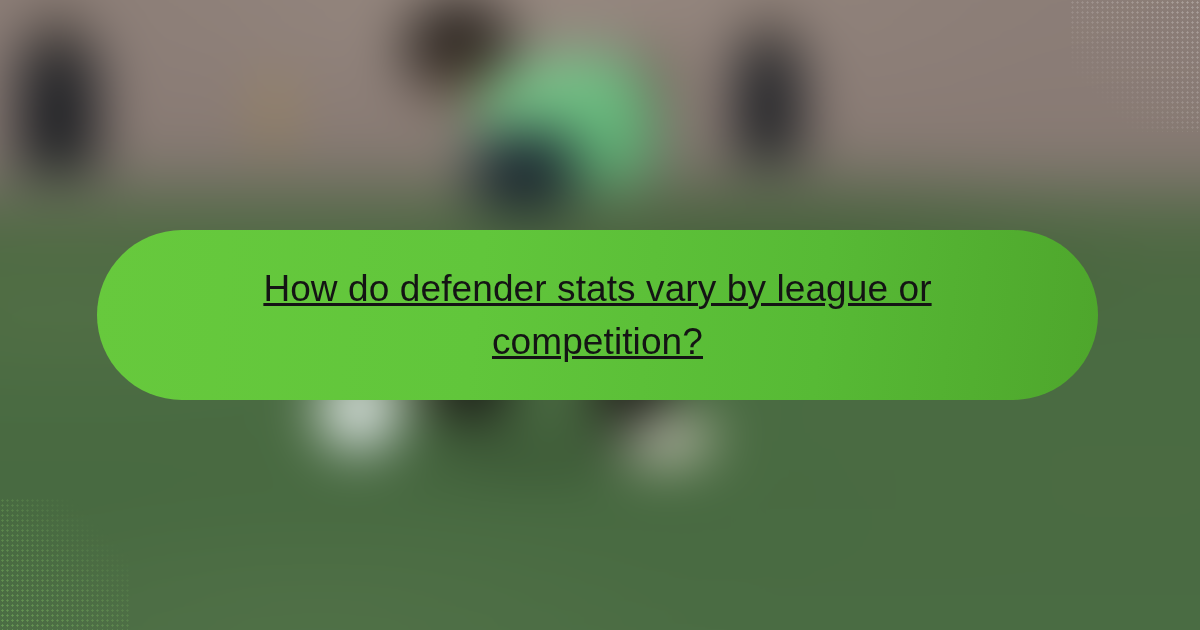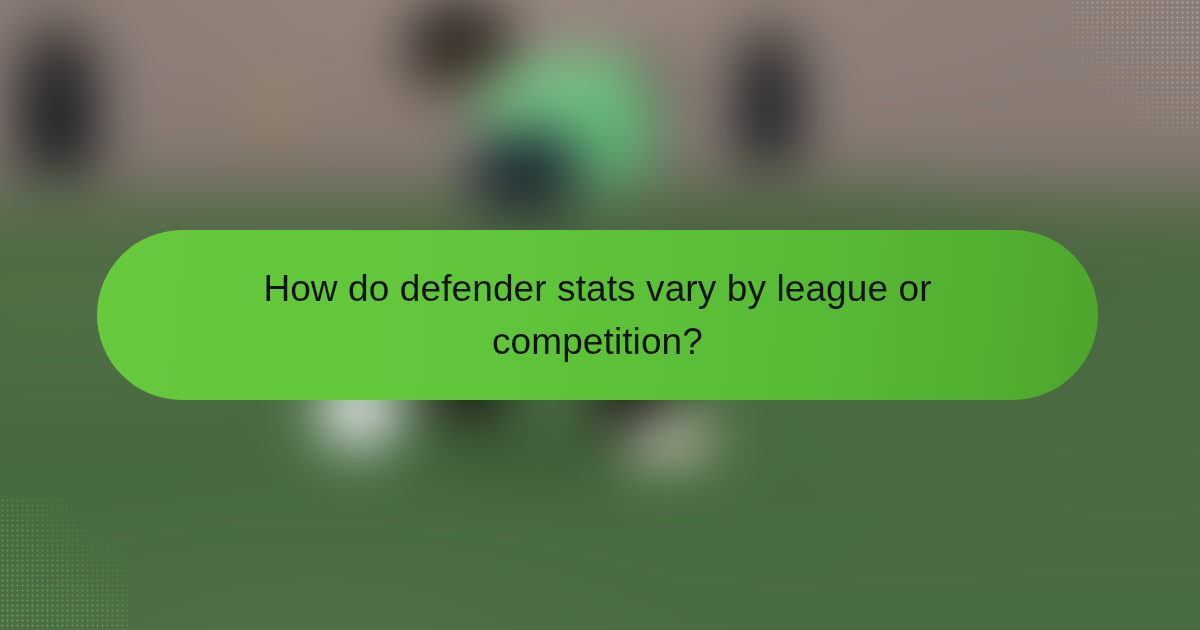"How do defender stats vary" .pill-text { text-decoration: none -> underline }
